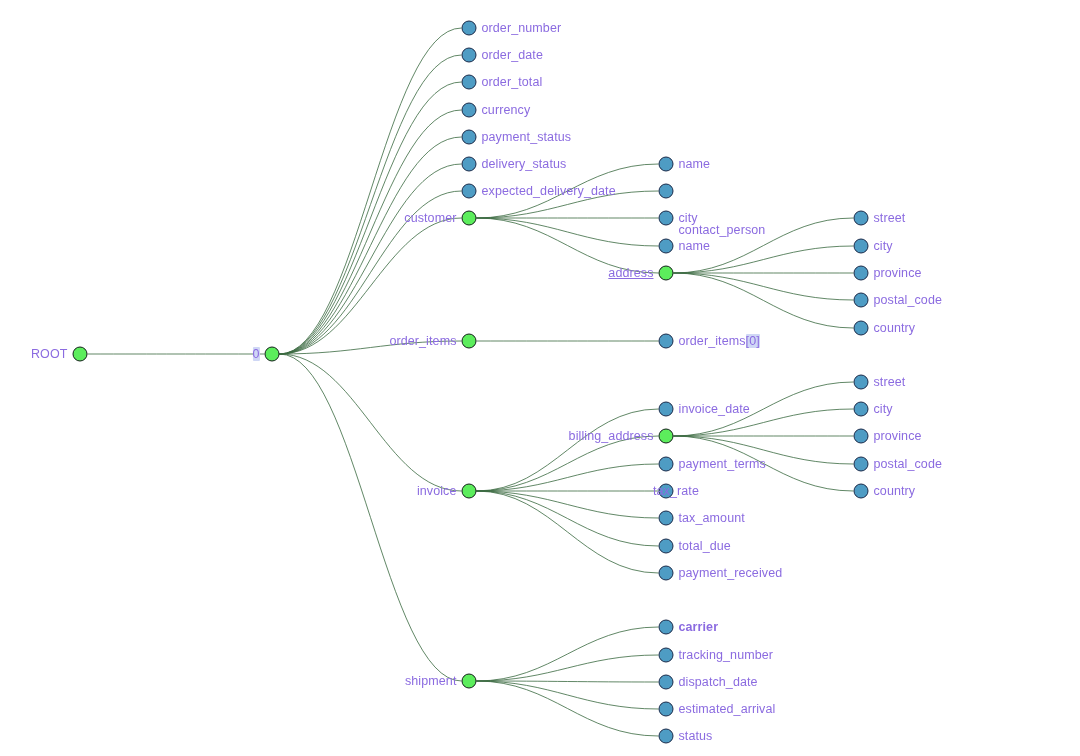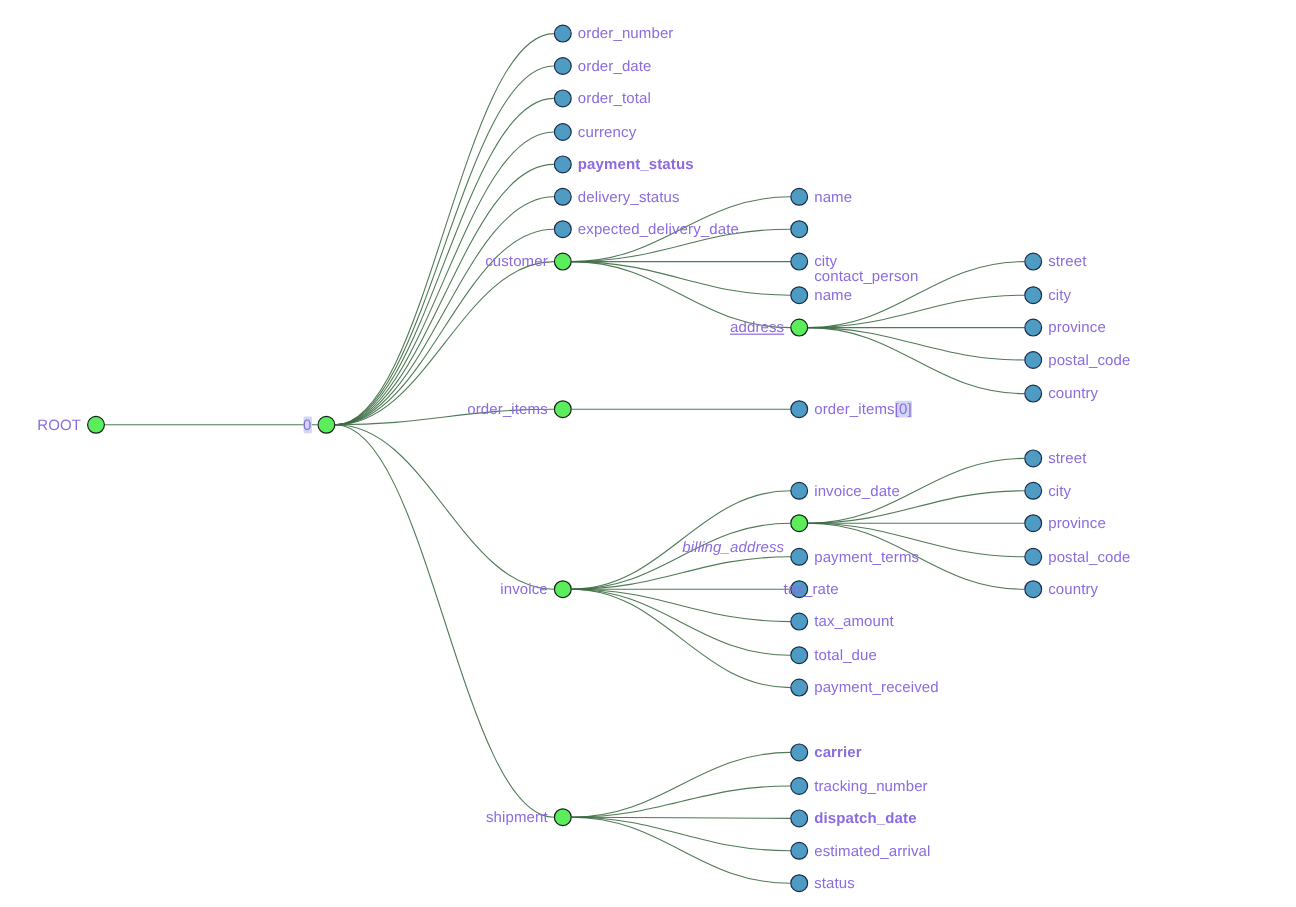"payment_status" div.node-label { font-weight: bold -> none }
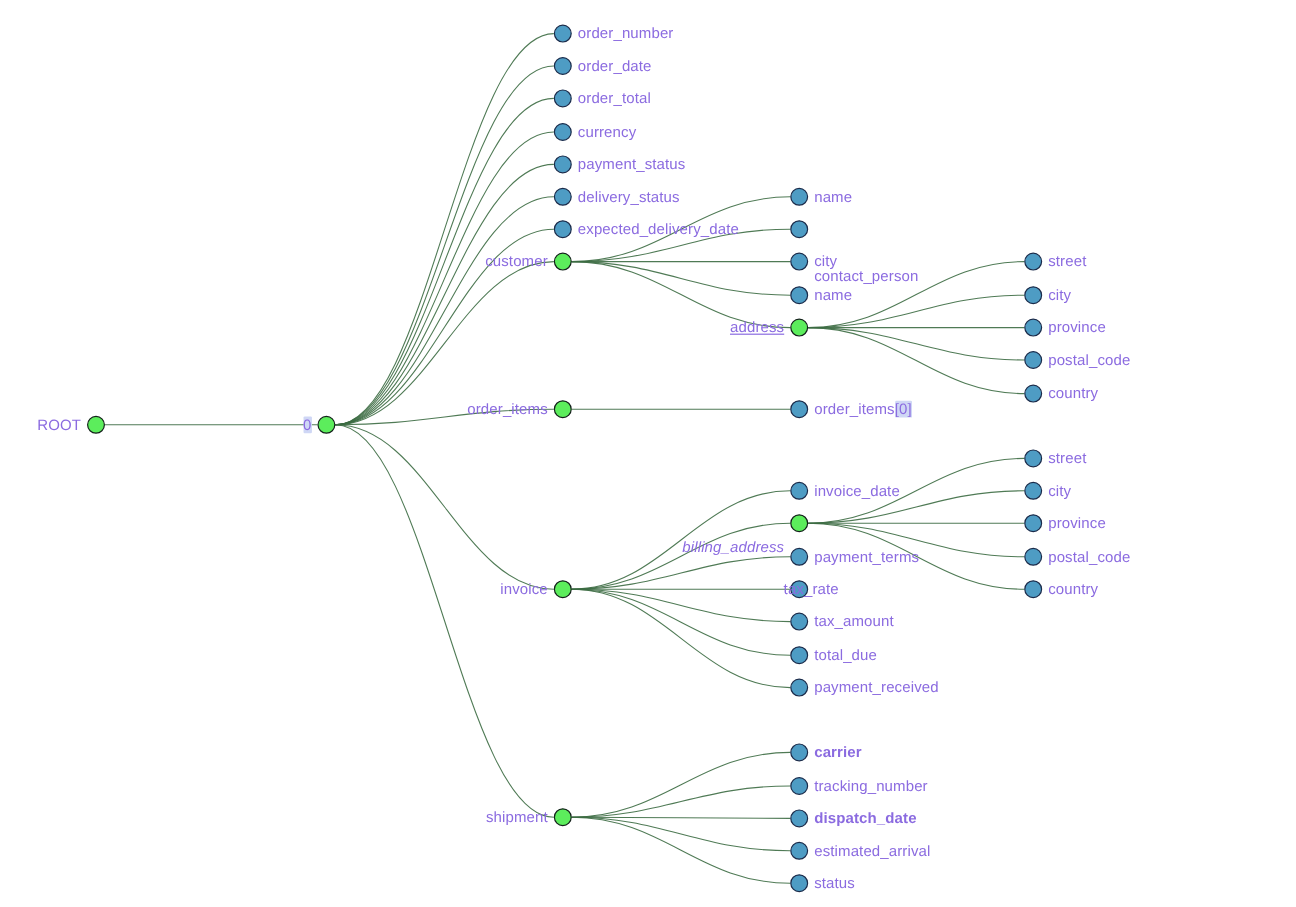"billing_address" div.node-label { font-style: italic -> none; top: 456px -> 436px }
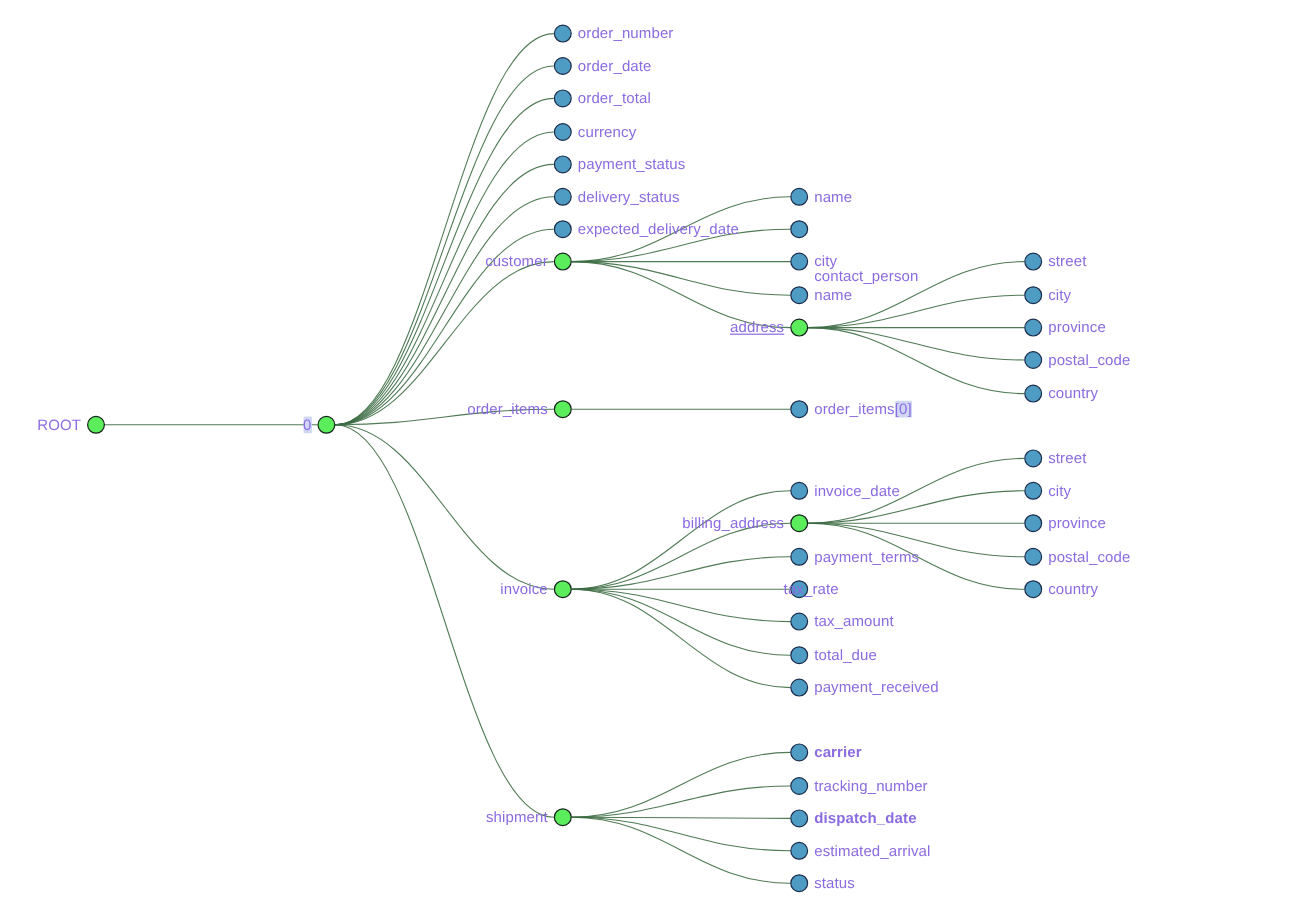"dispatch_date" div.node-label { font-weight: bold -> none }
